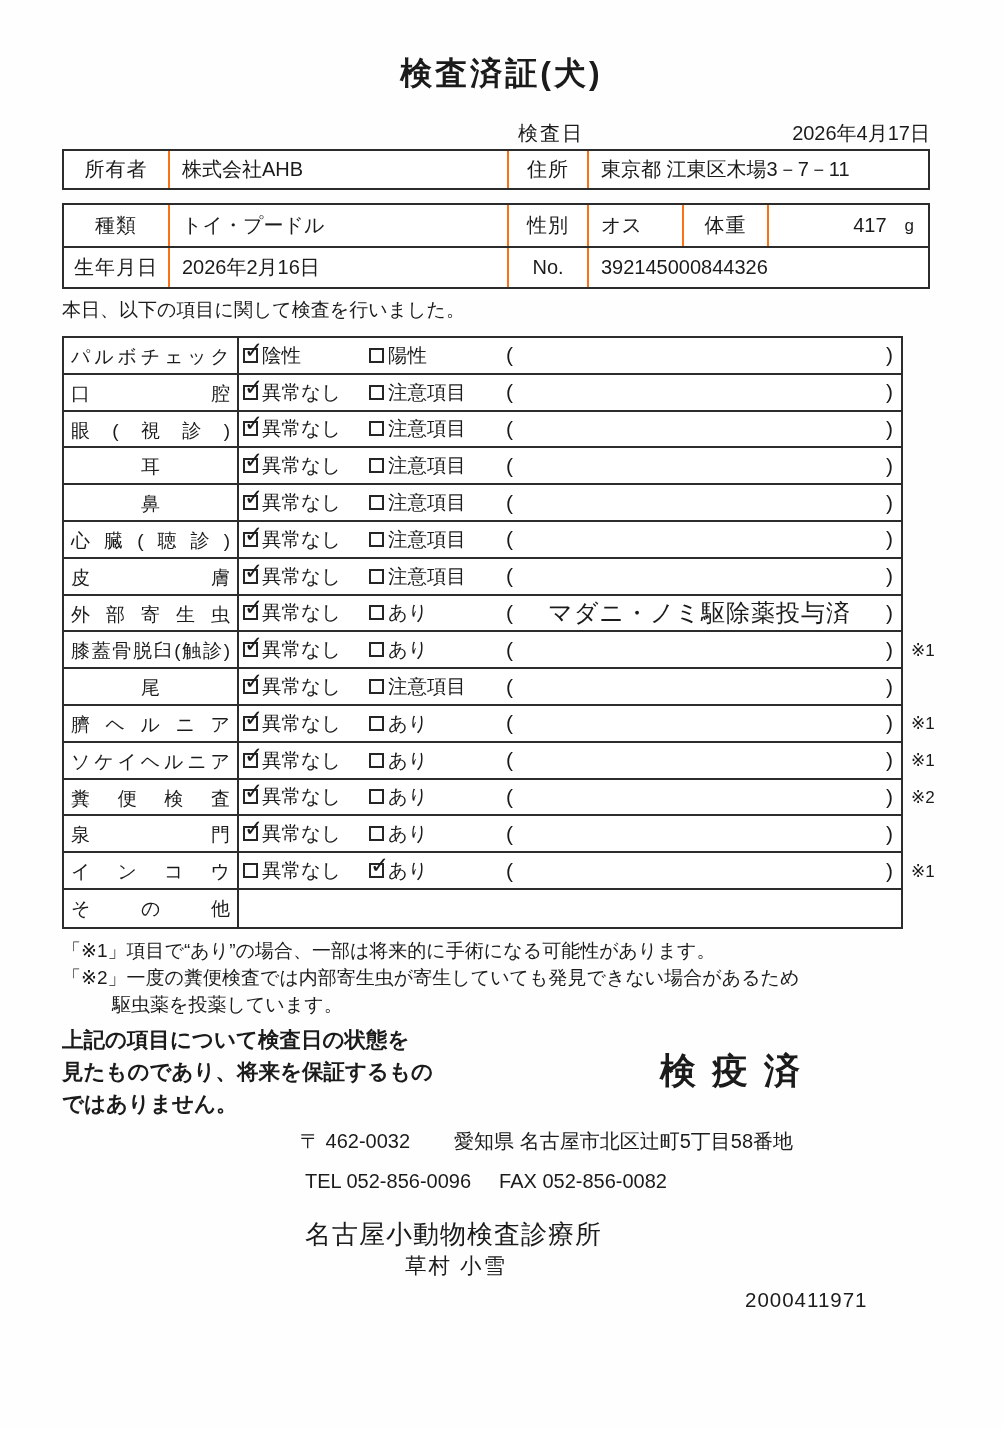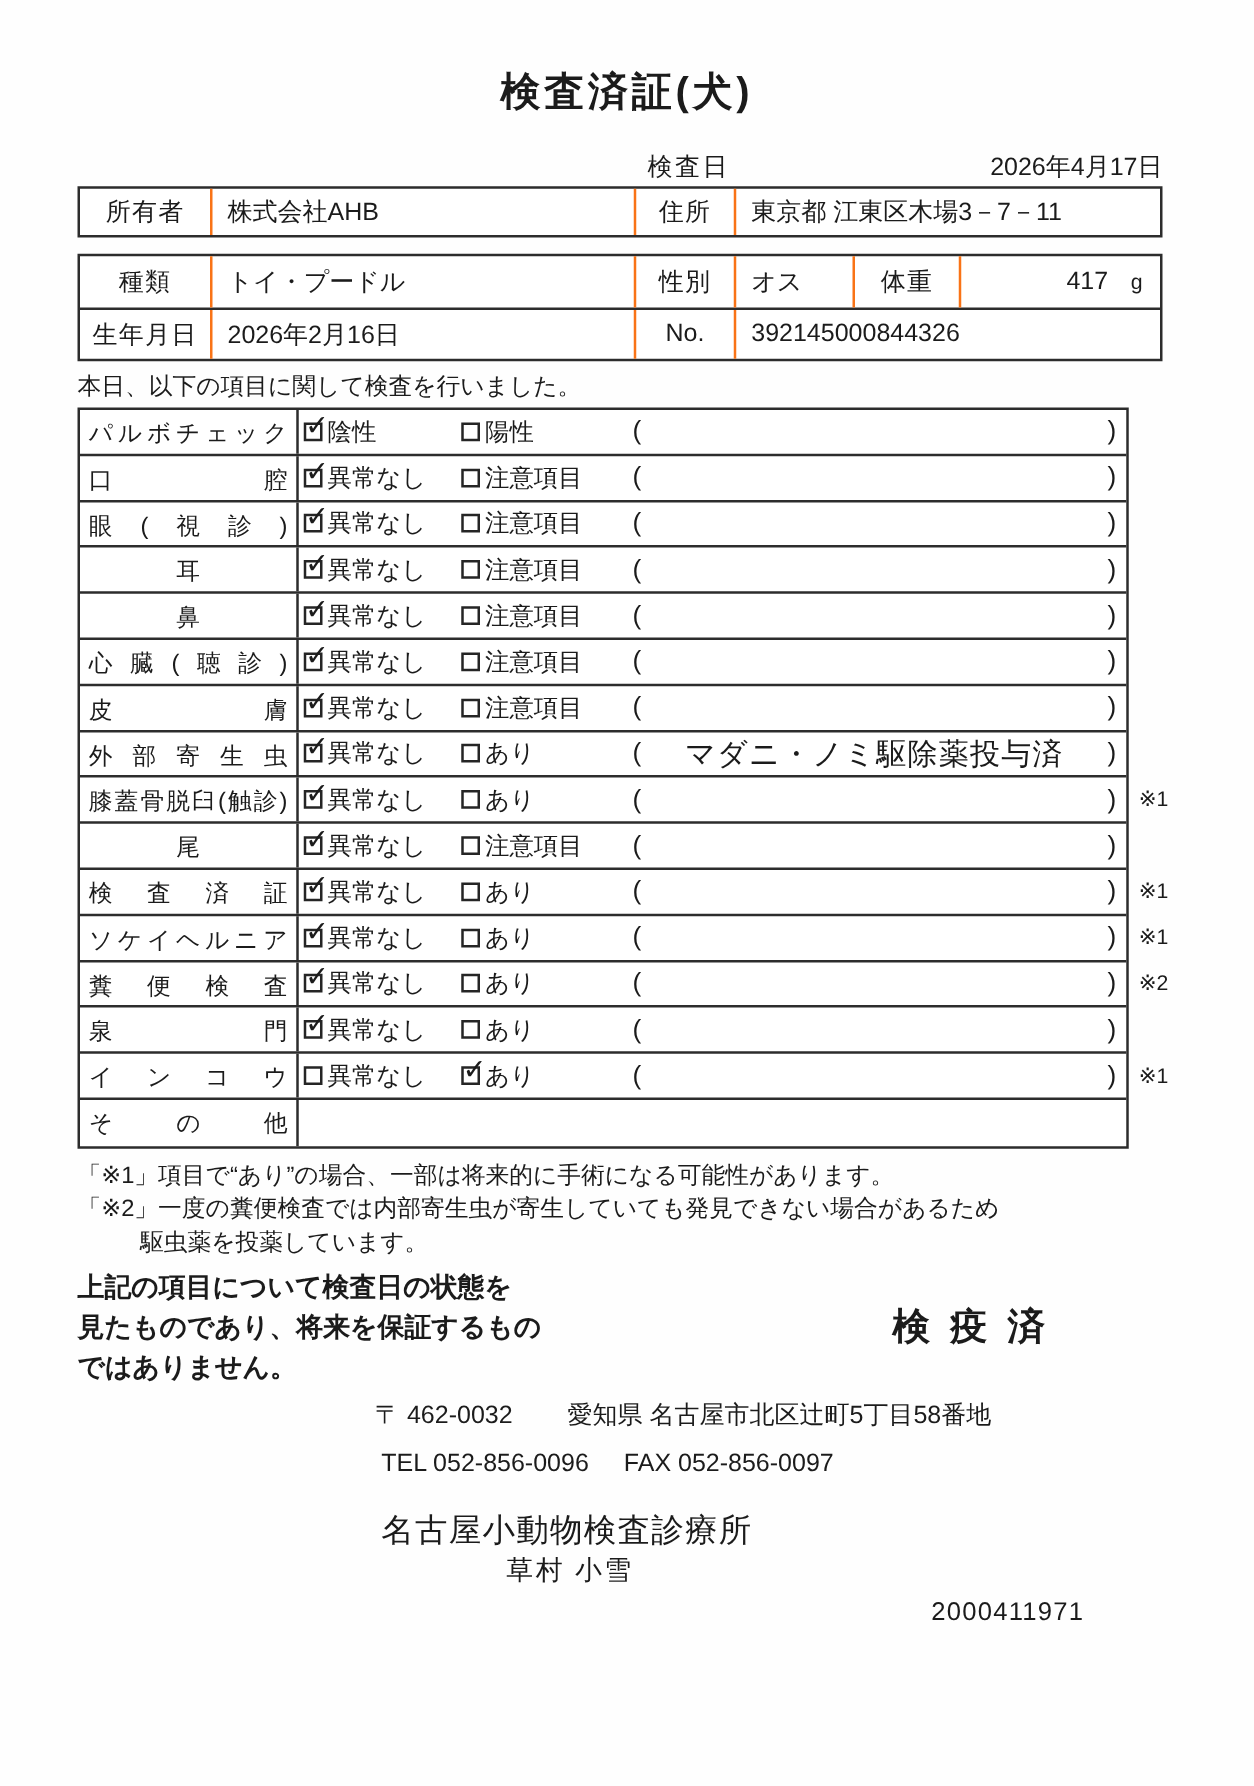"パルボチェック" .checklist { margin-top: 2px -> 12px }
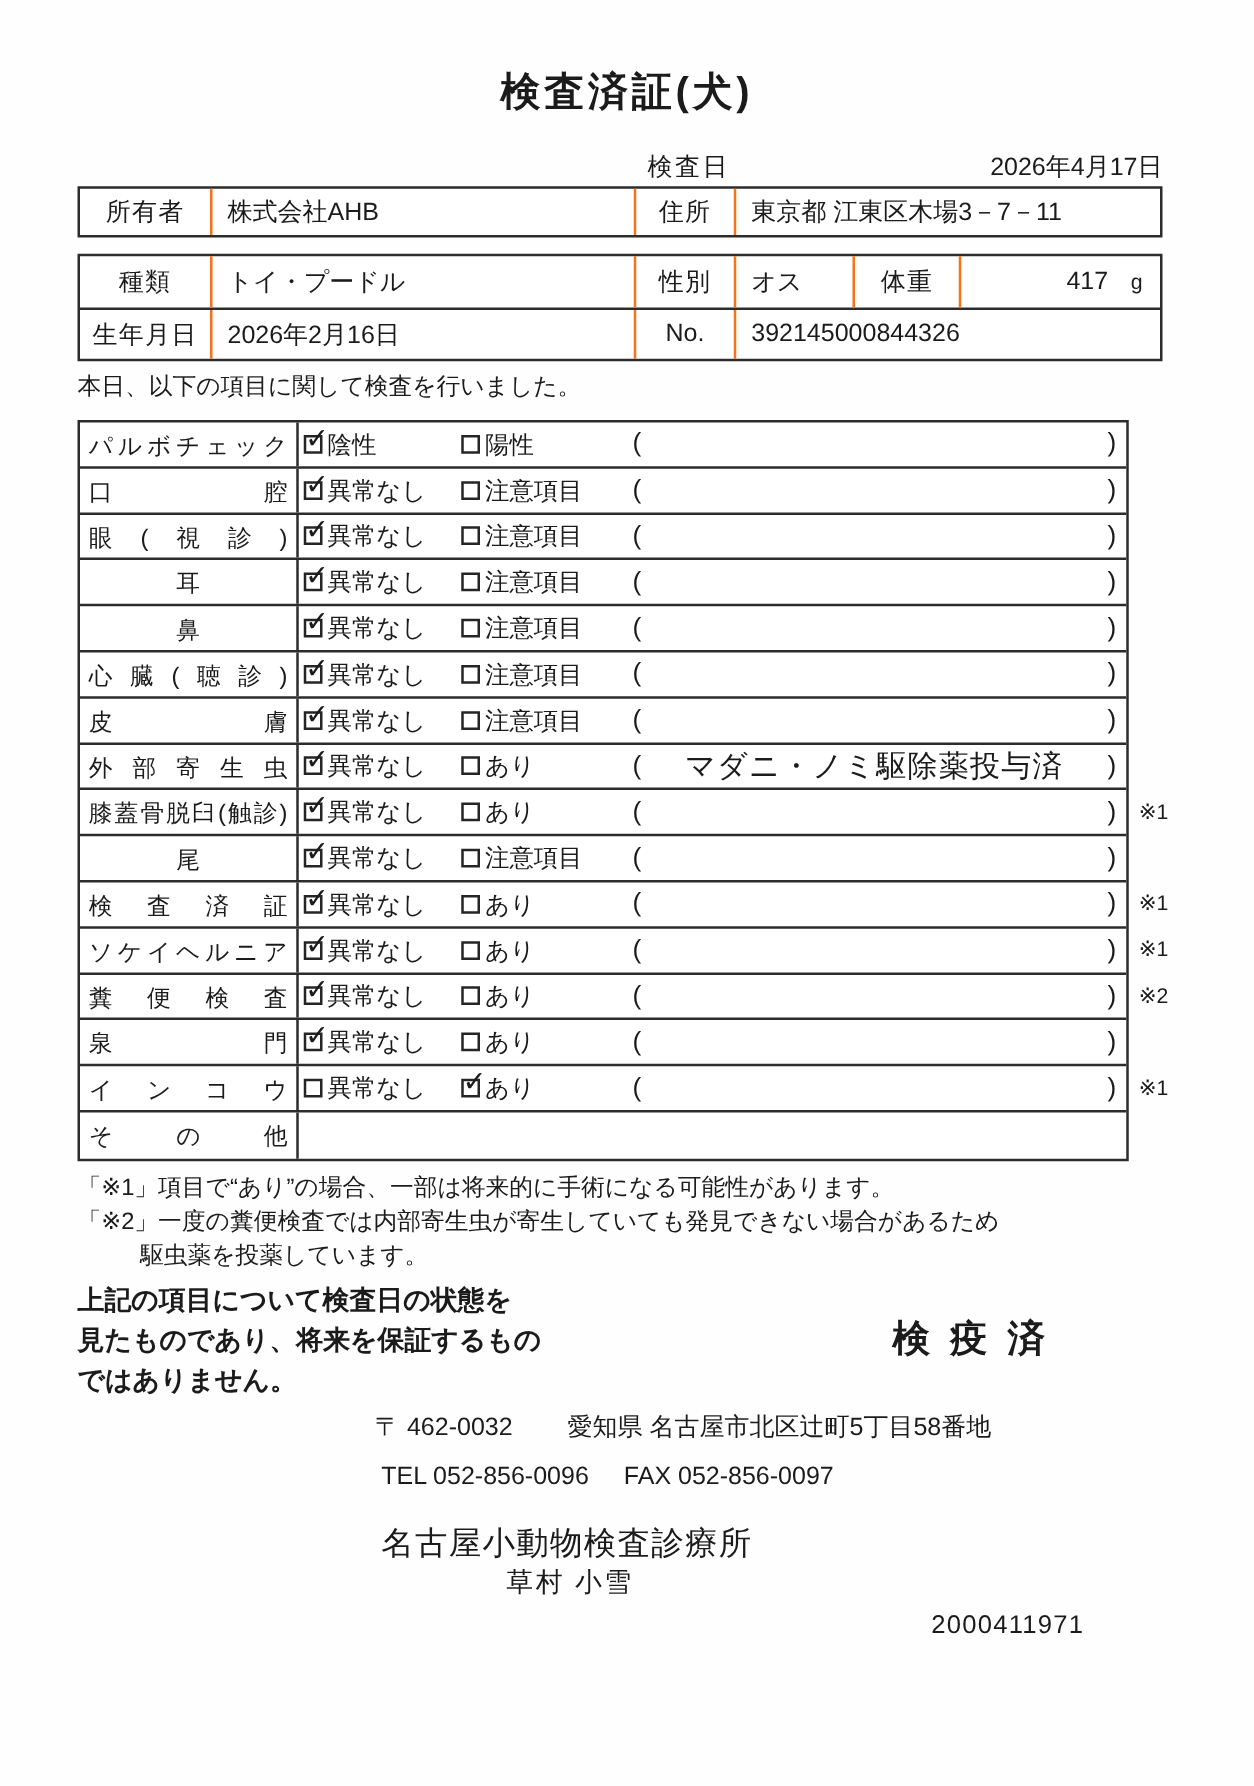"検査済証" div.clabel { text: 検査済証 -> 臍ヘルニア }
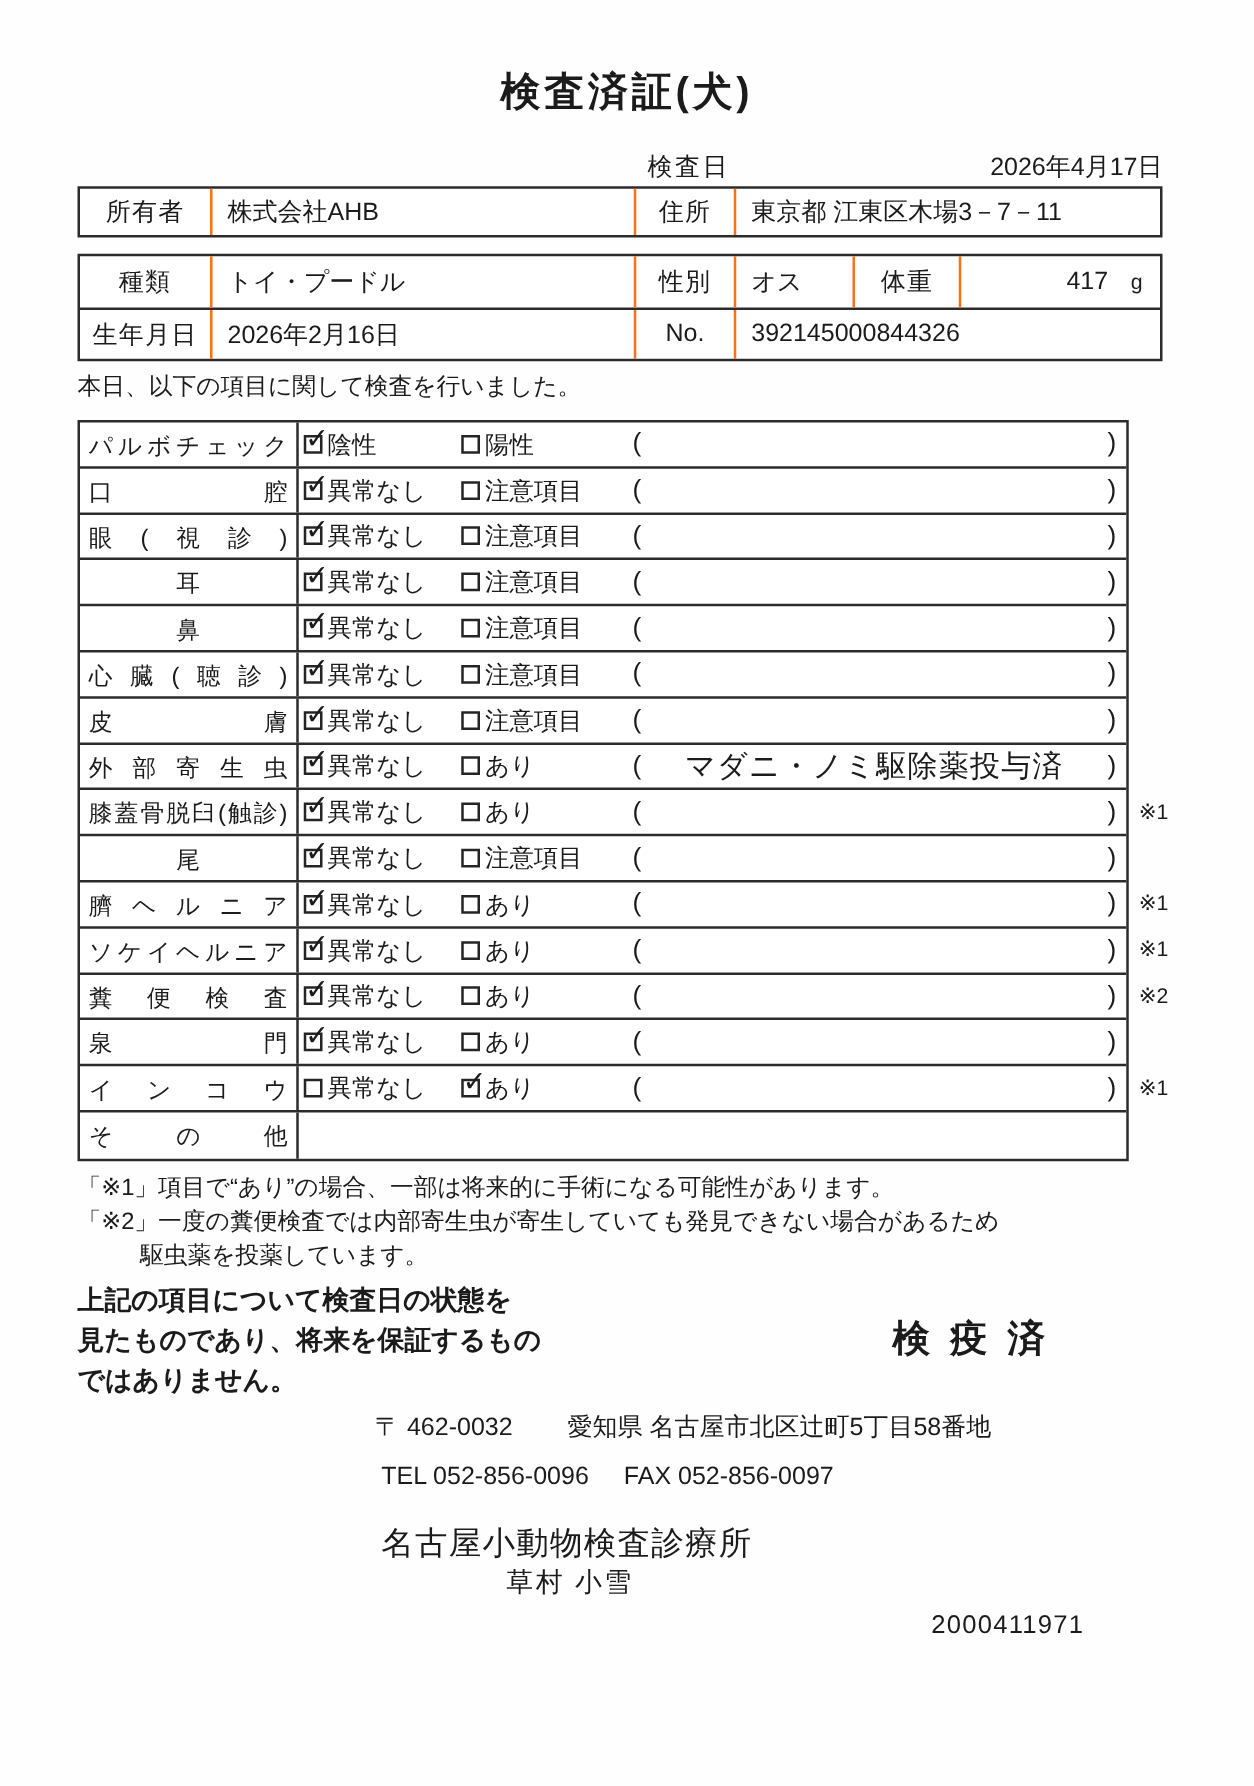"検疫済" .stamp { font-size: 30px -> 36px; margin-right: 76px -> 112px }
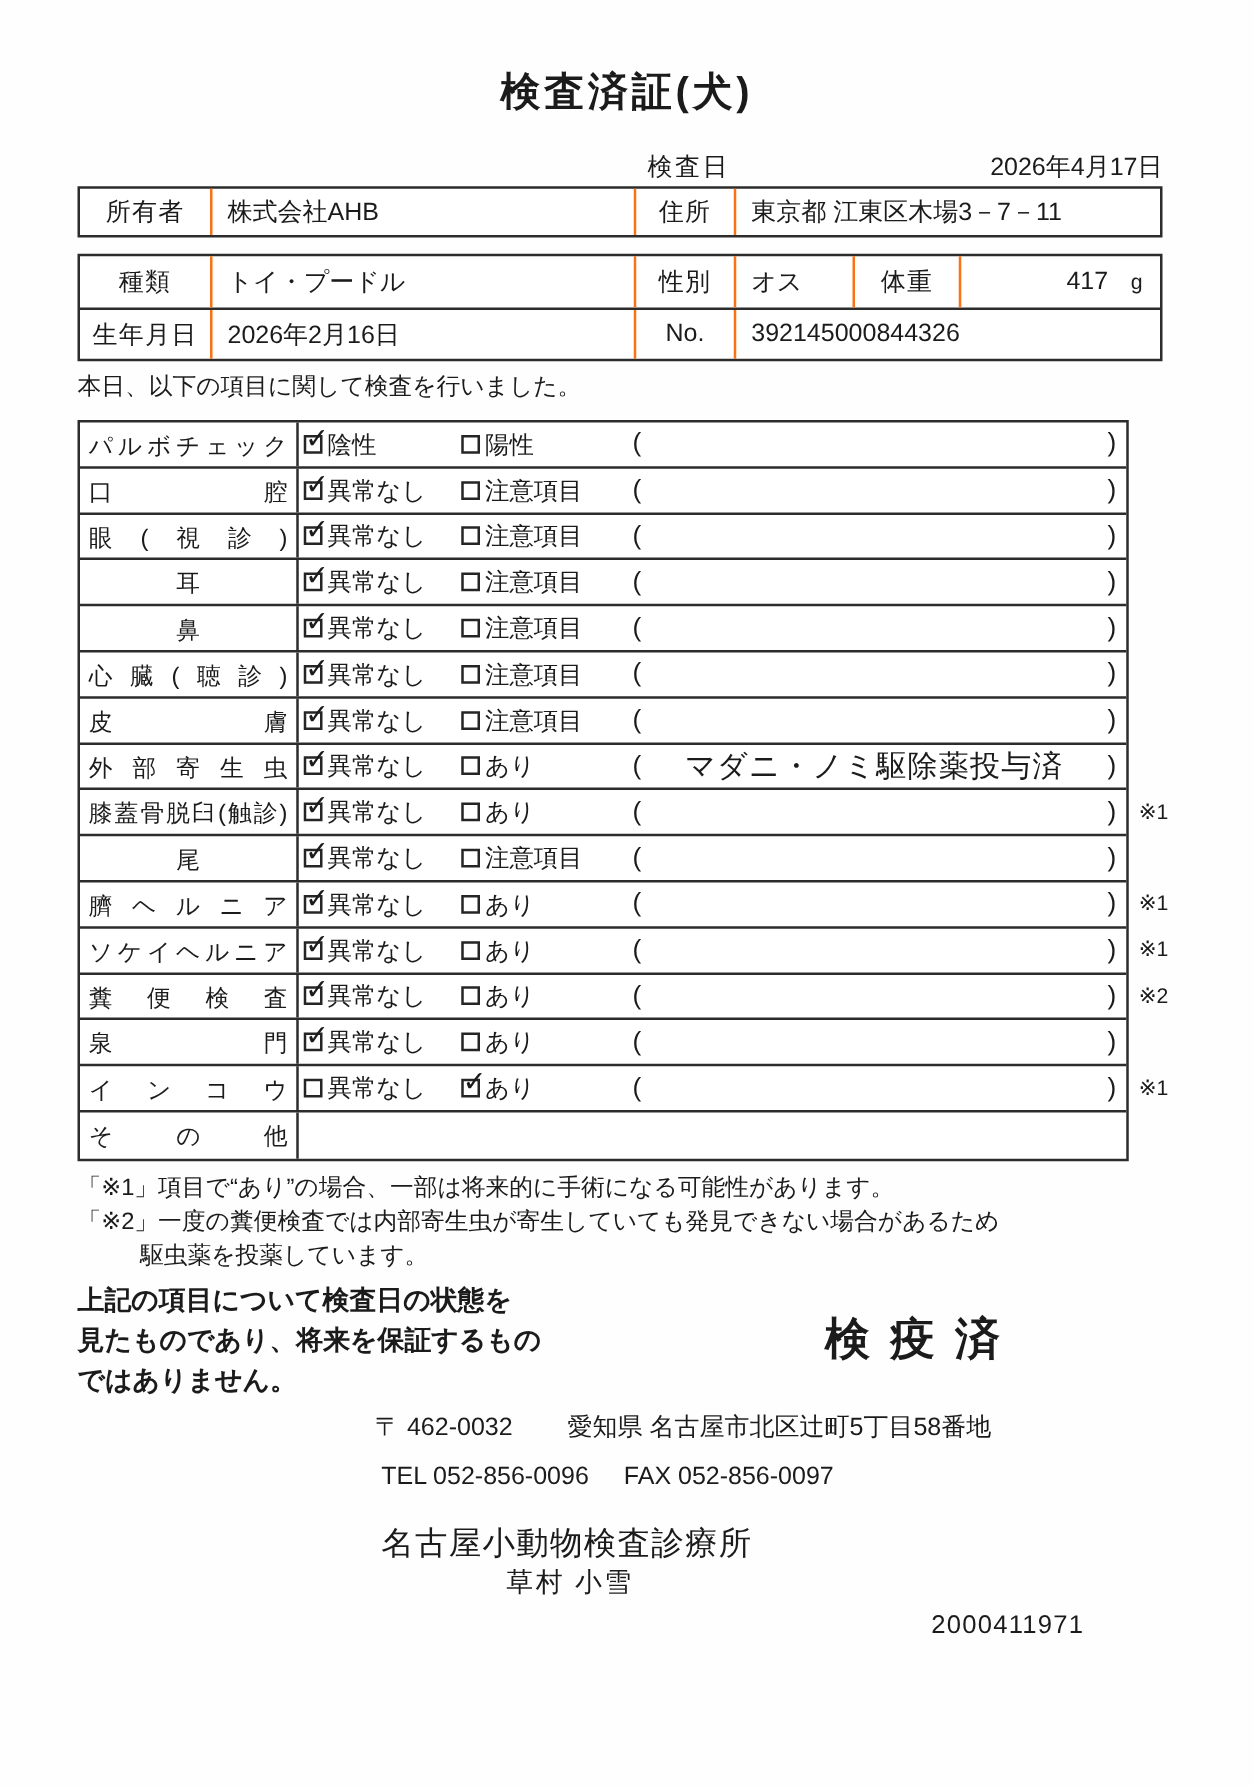"FAX 052-856-0097" span { text: 052-856-0097 -> 052-856-0082 }
